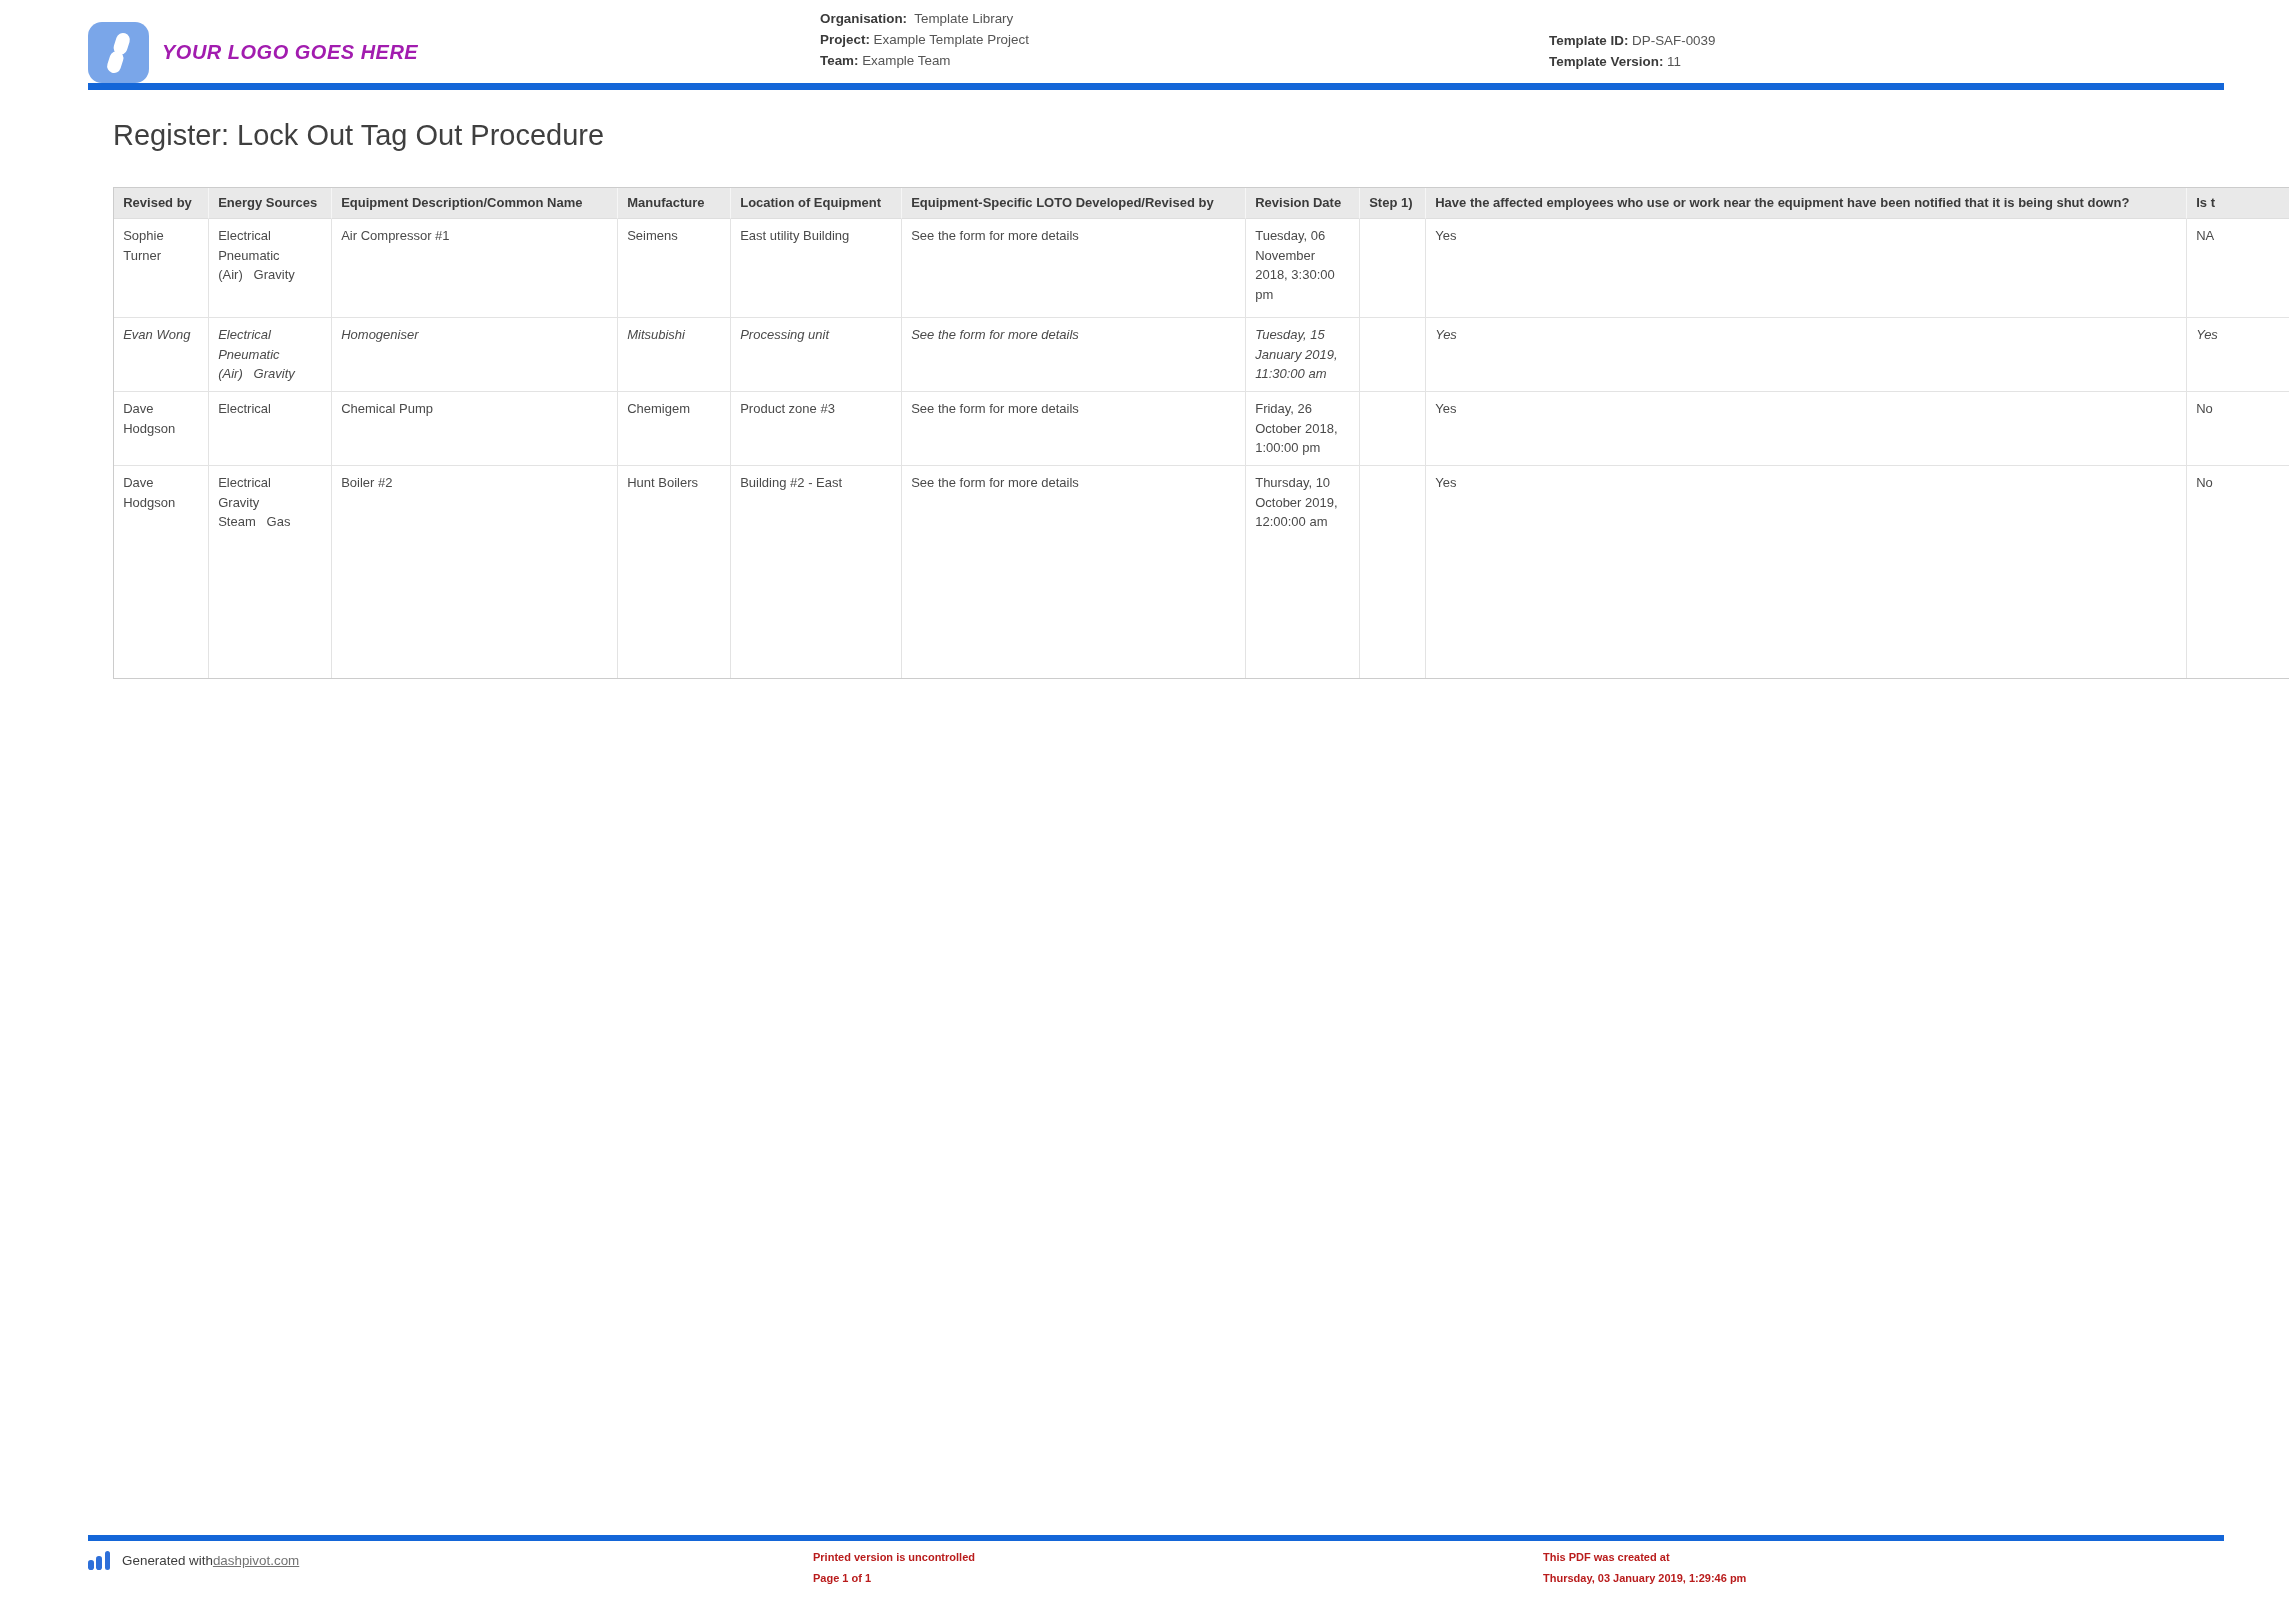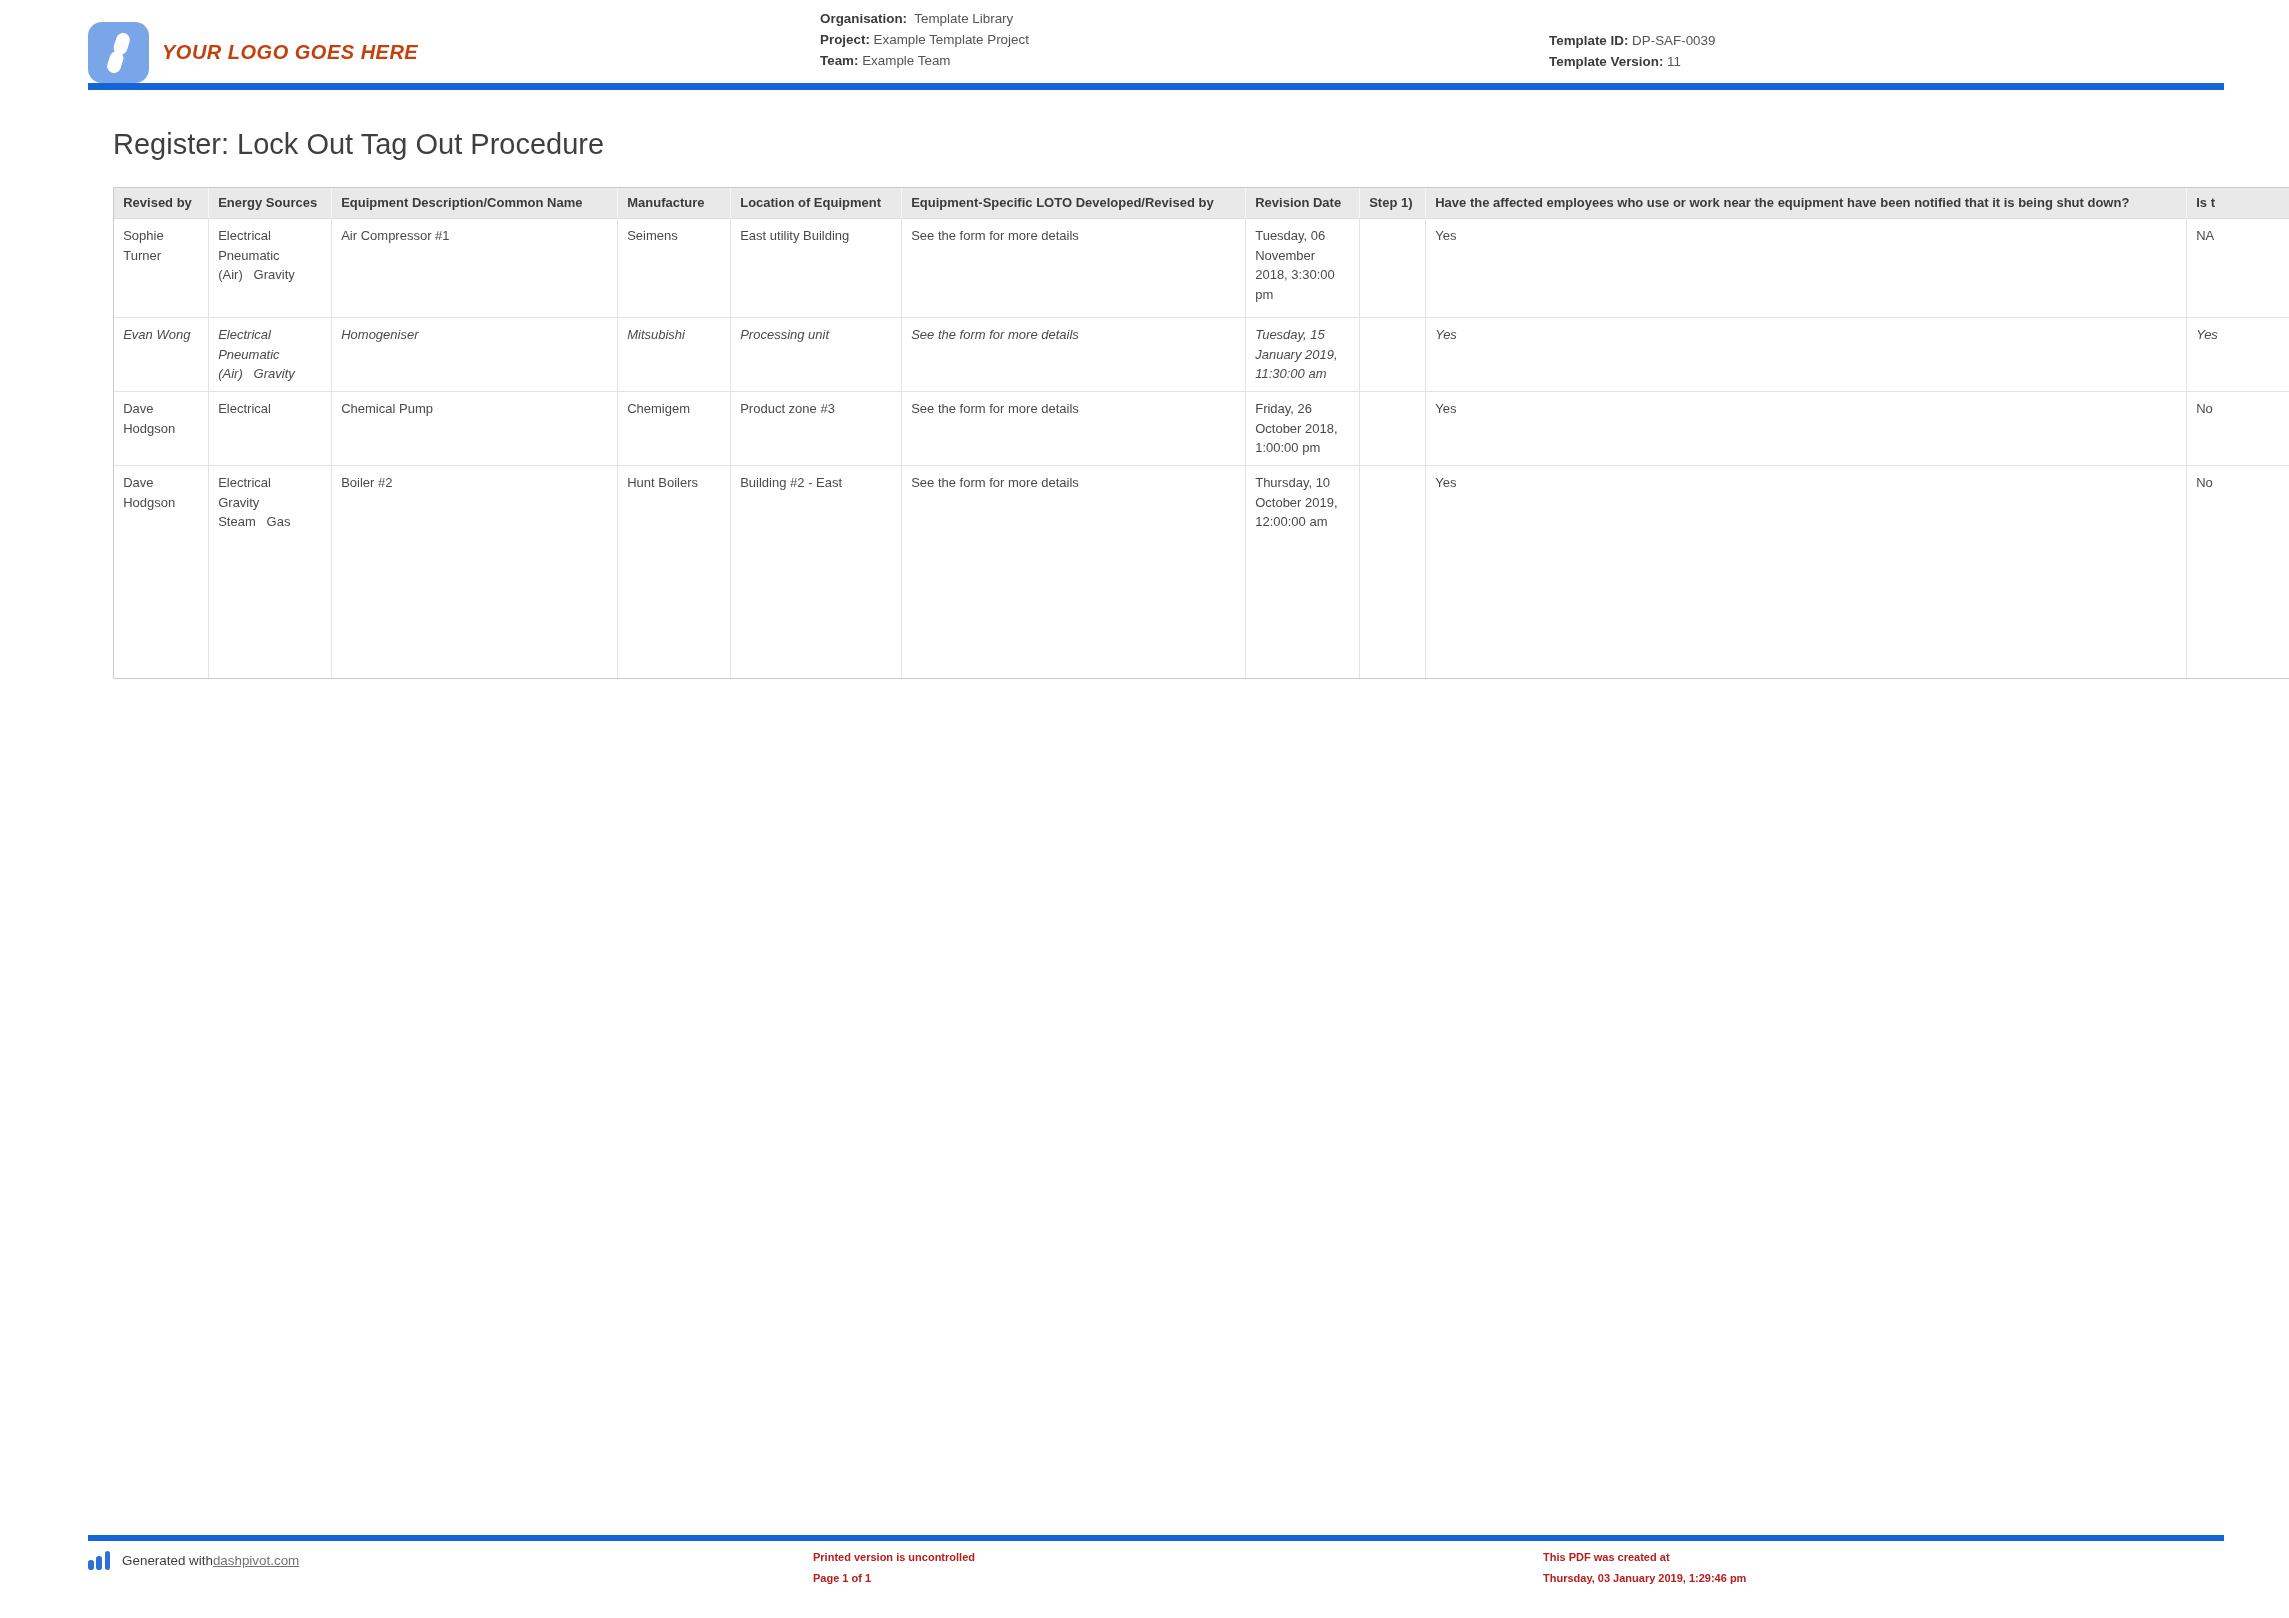"YOUR LOGO GOES HERE" .logo-text { color: #c2410c -> #a21caf }
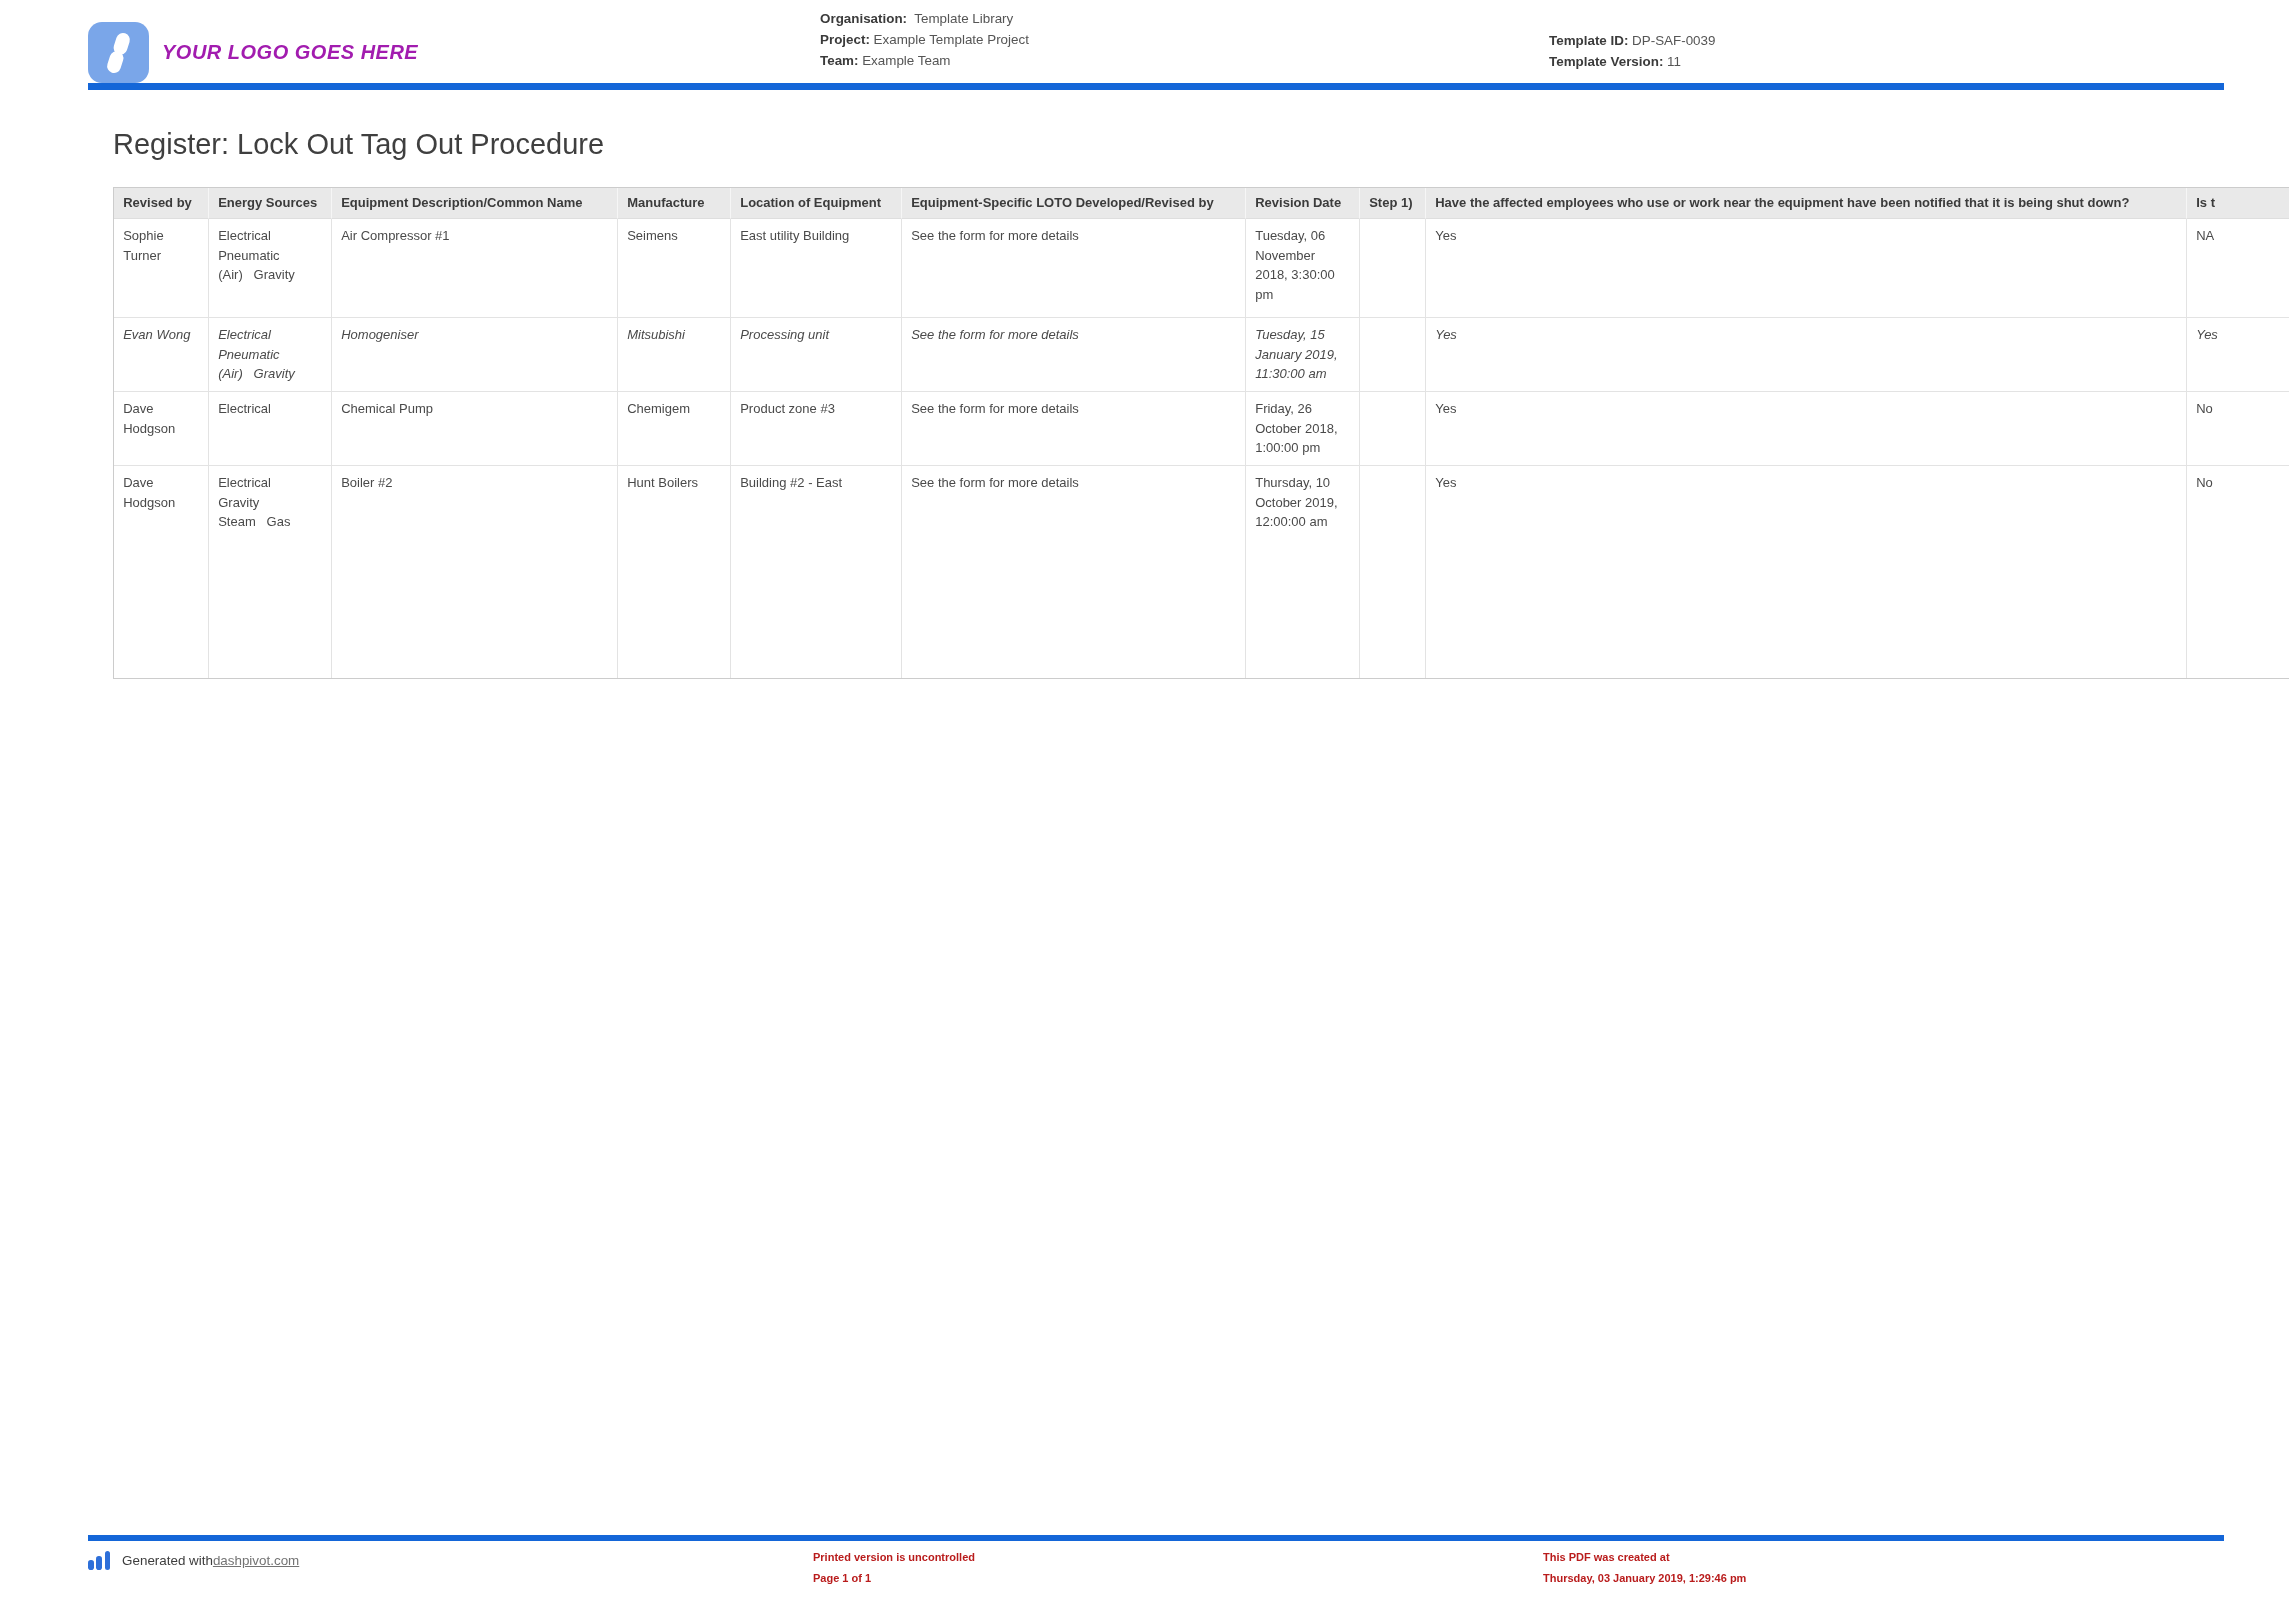"Register: Lock Out Tag Out" .page-title { top: 128px -> 119px }
